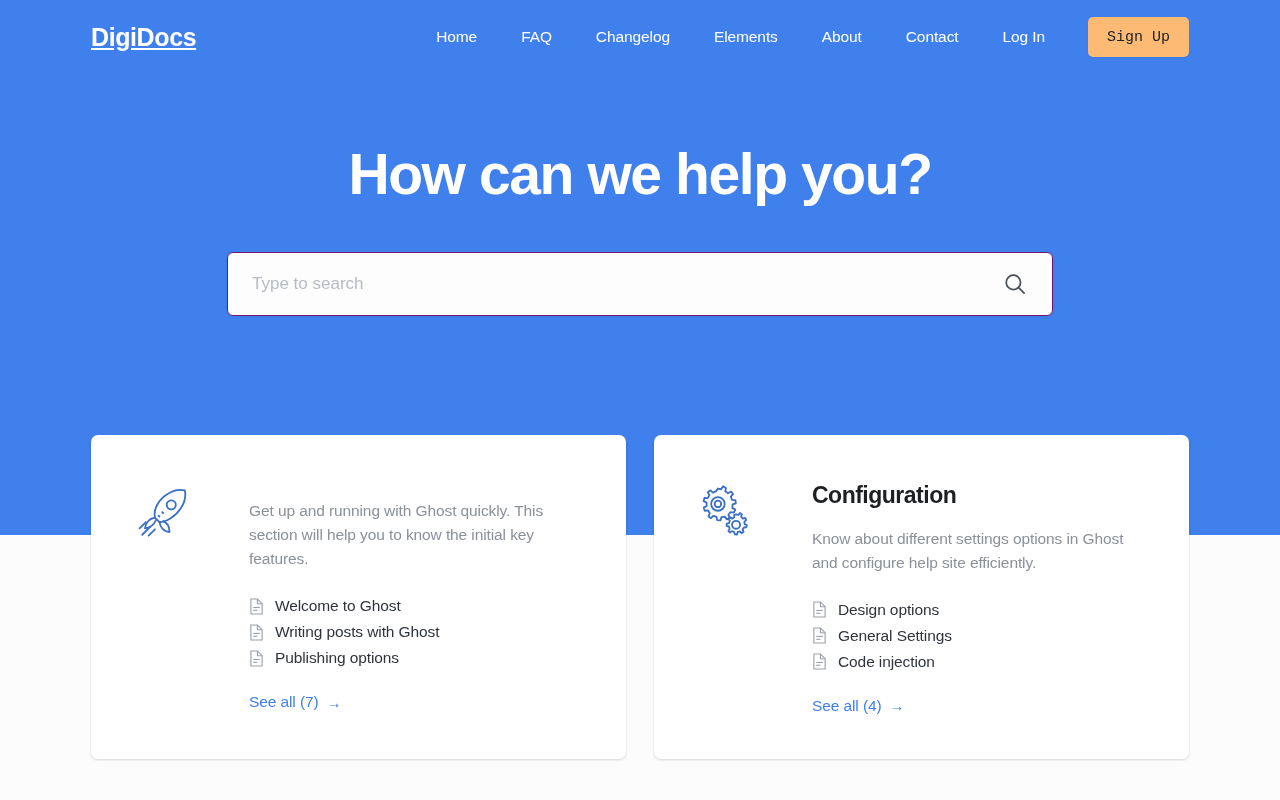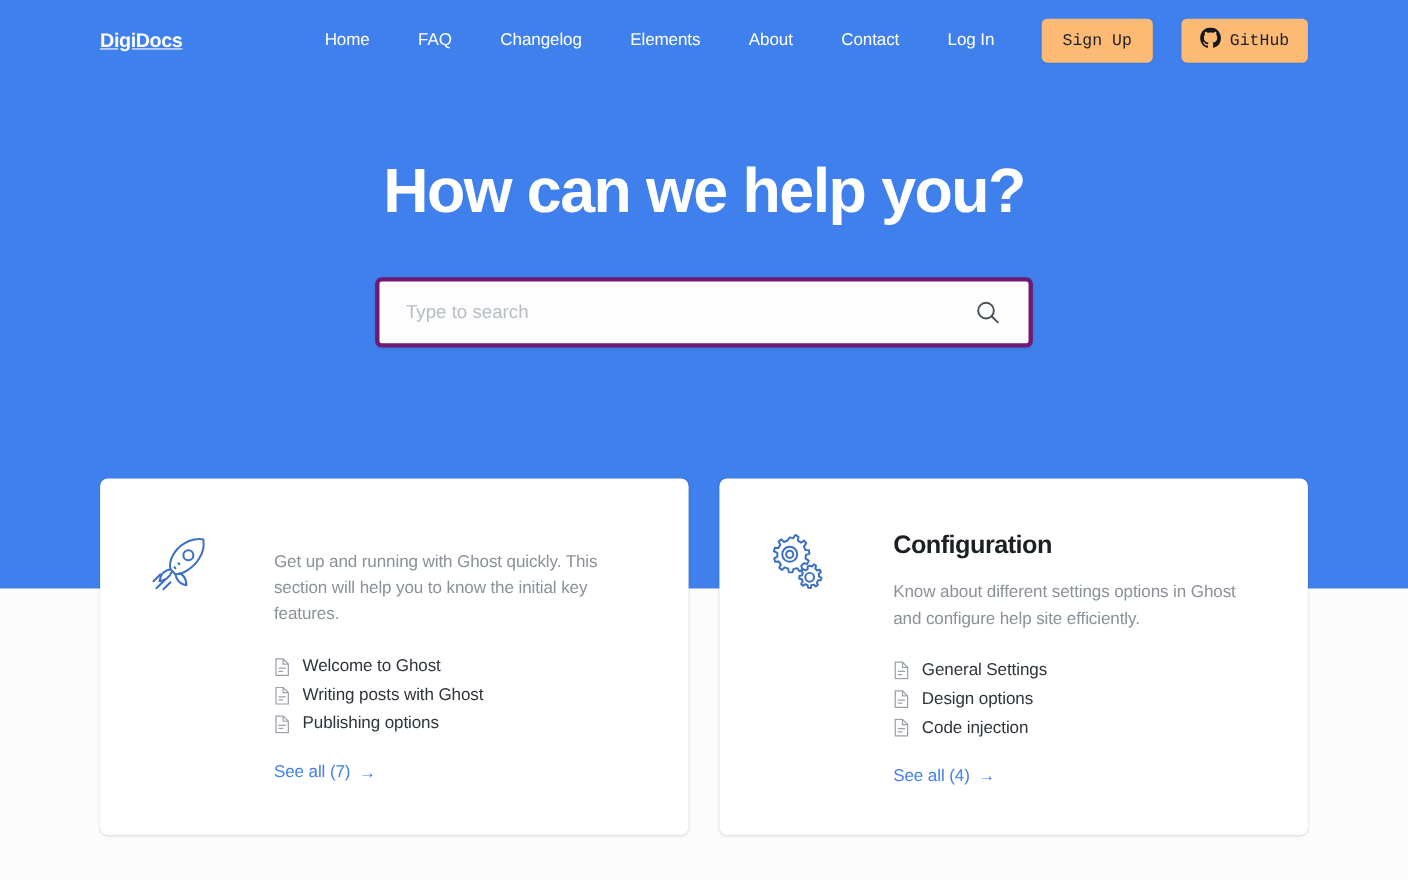"DigiDocs" #brand { font-size: 18px -> 25px }
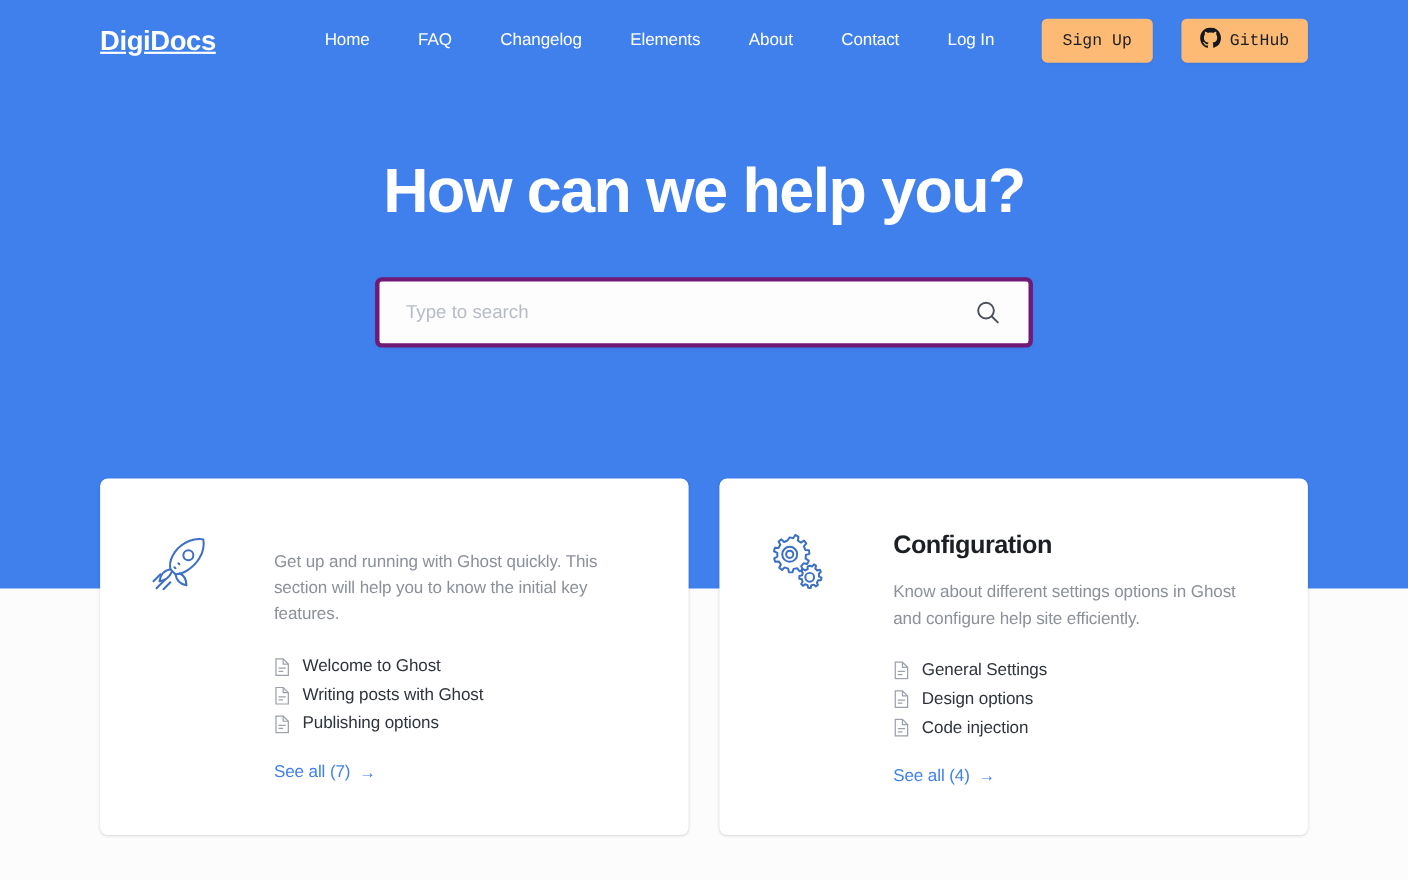"GitHub" button.header-btn { html: <button> <span> <svg> <path></path> </svg> </span> <span>GitHub</span> </button> -> none }
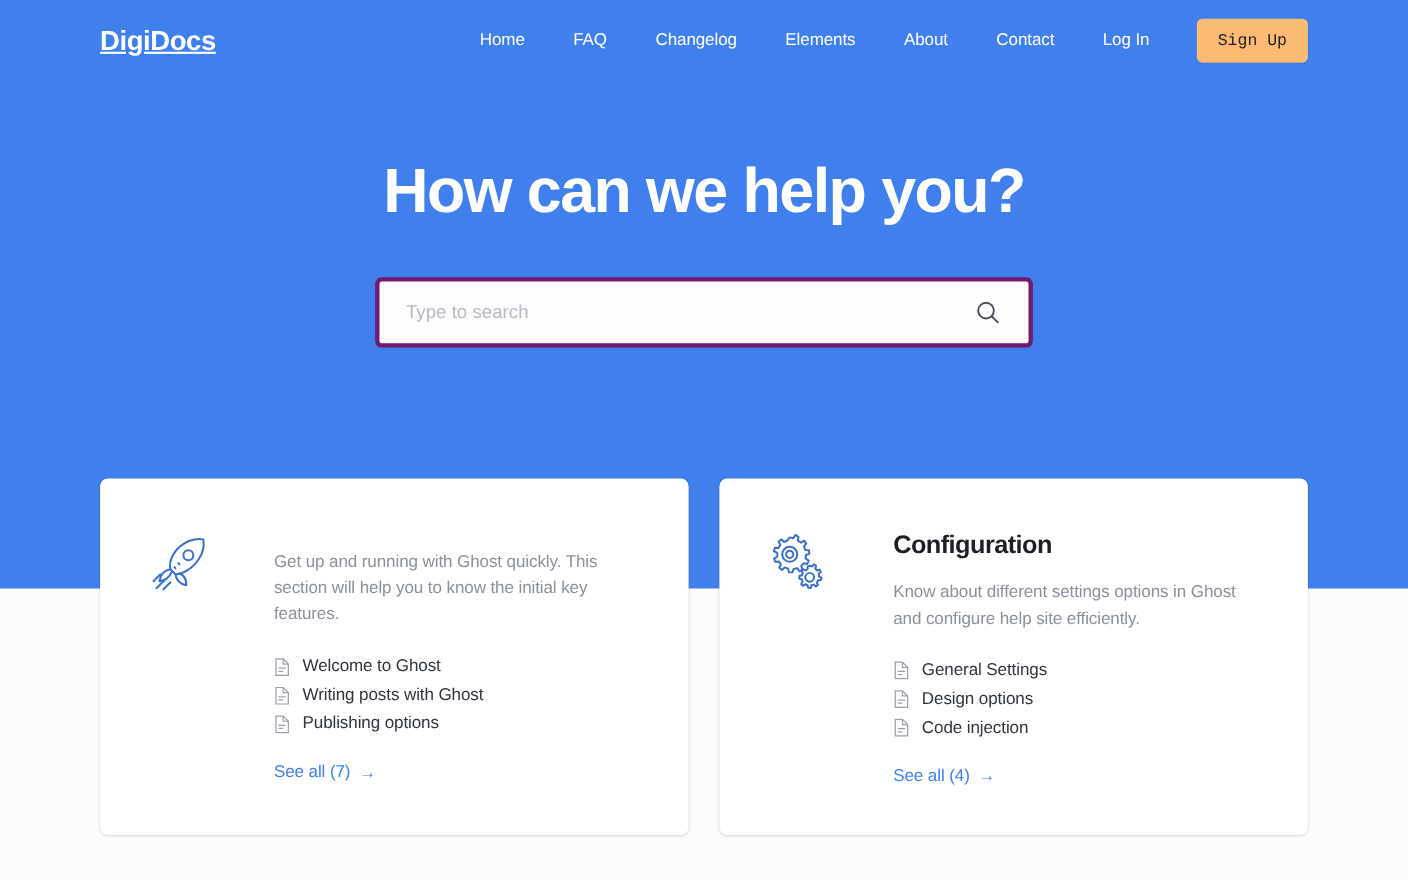"Type to search" #search-wrap { border: 4px solid #701a75 -> 1px solid #701a75; width: 598px -> 826px }
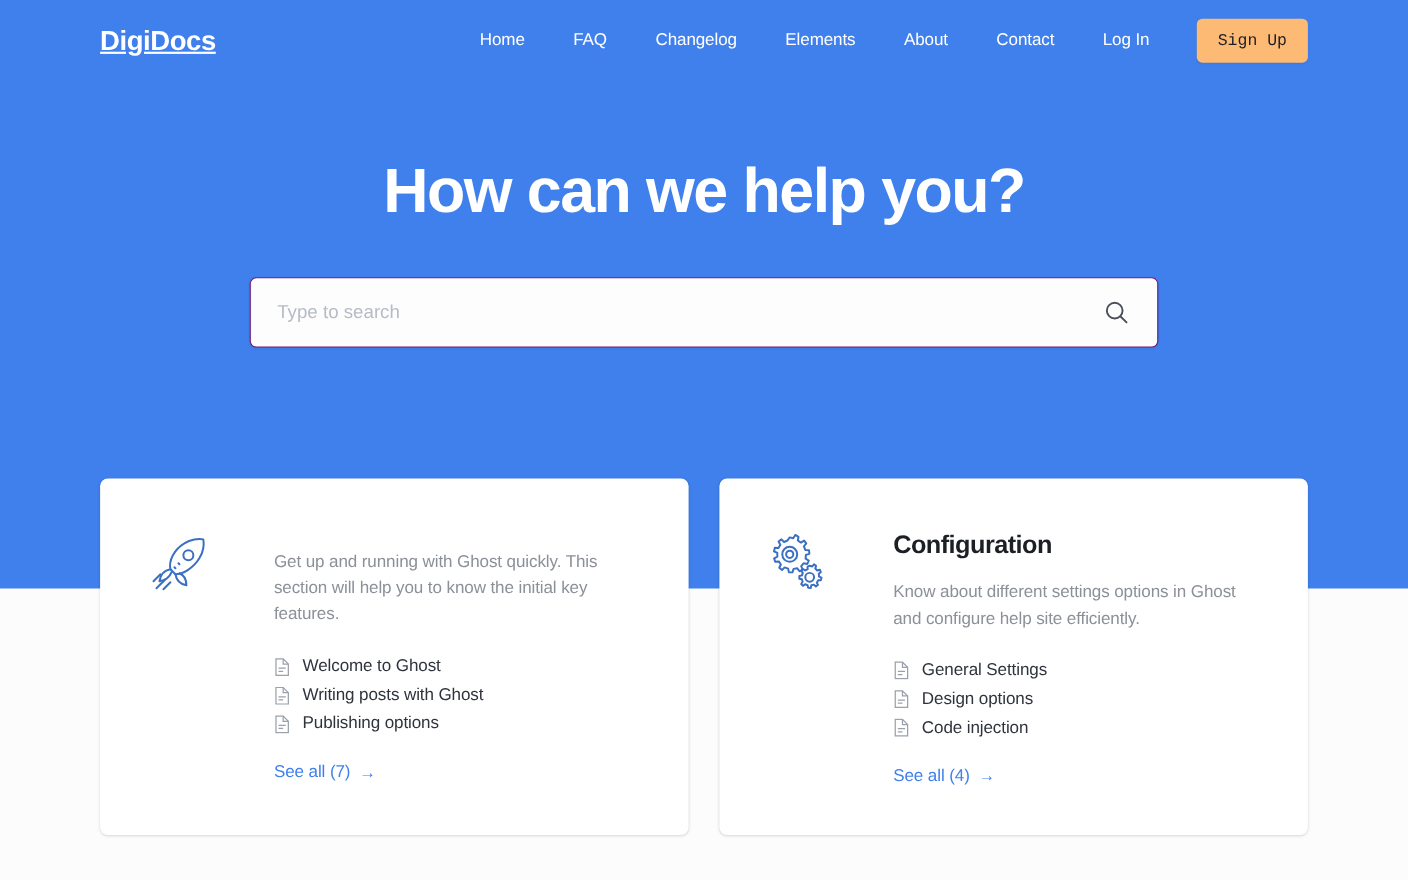"General Settings" li { order: before "Design options" -> after "Design options" }
